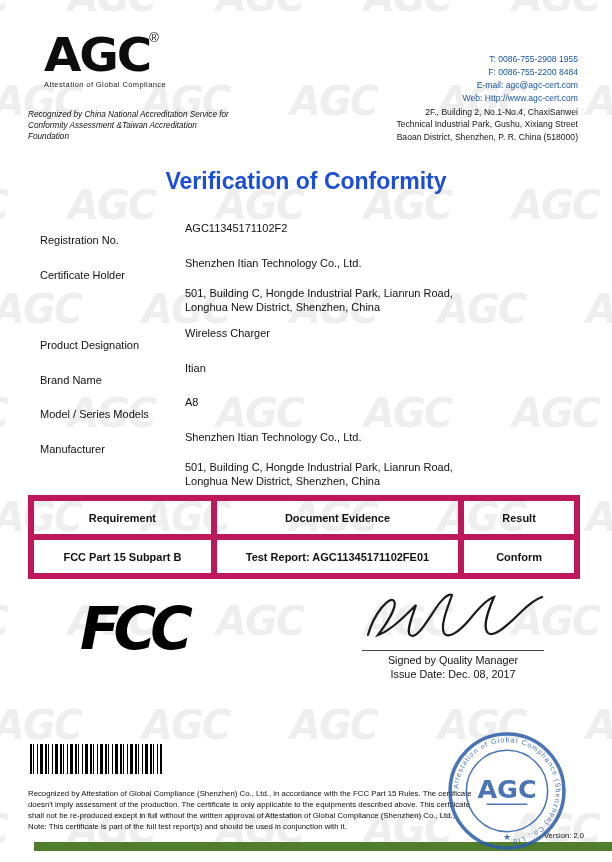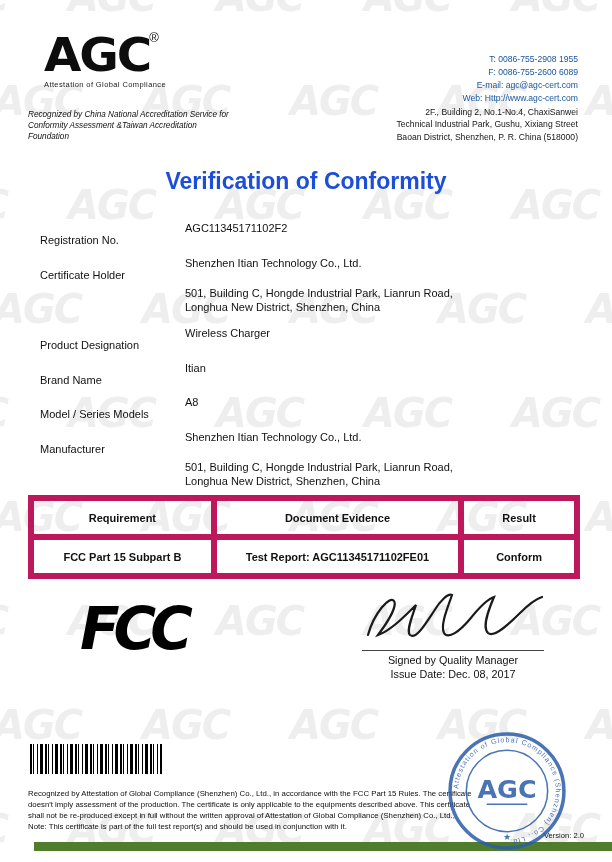"F: 0086-755-2600 6089" div { text: 0086-755-2600 6089 -> 0086-755-2200 8484 }
